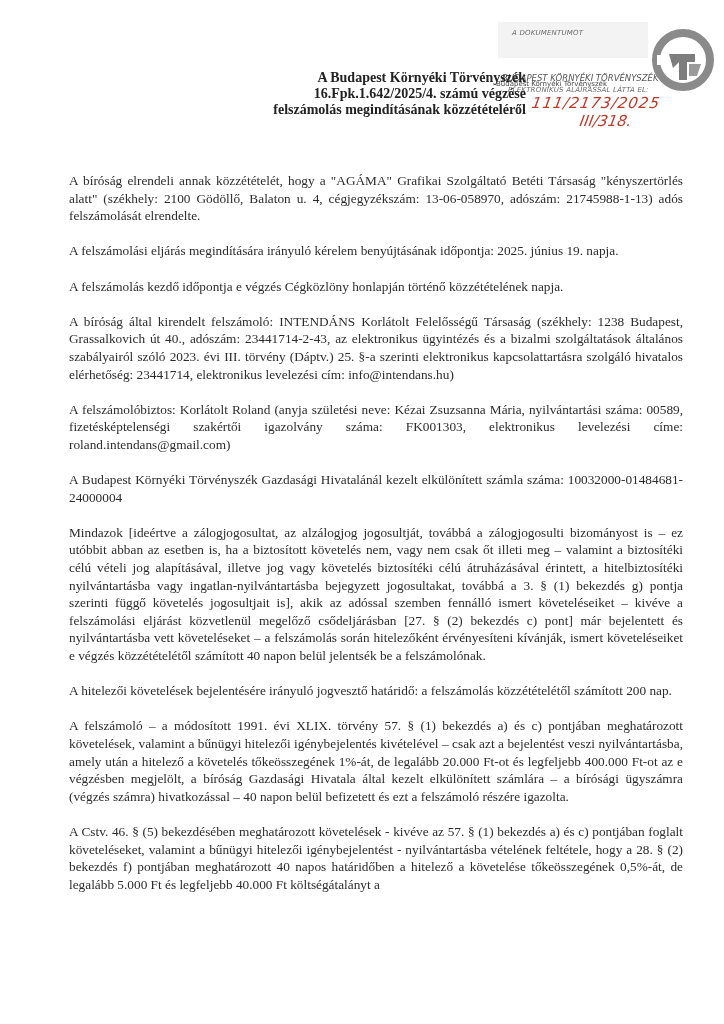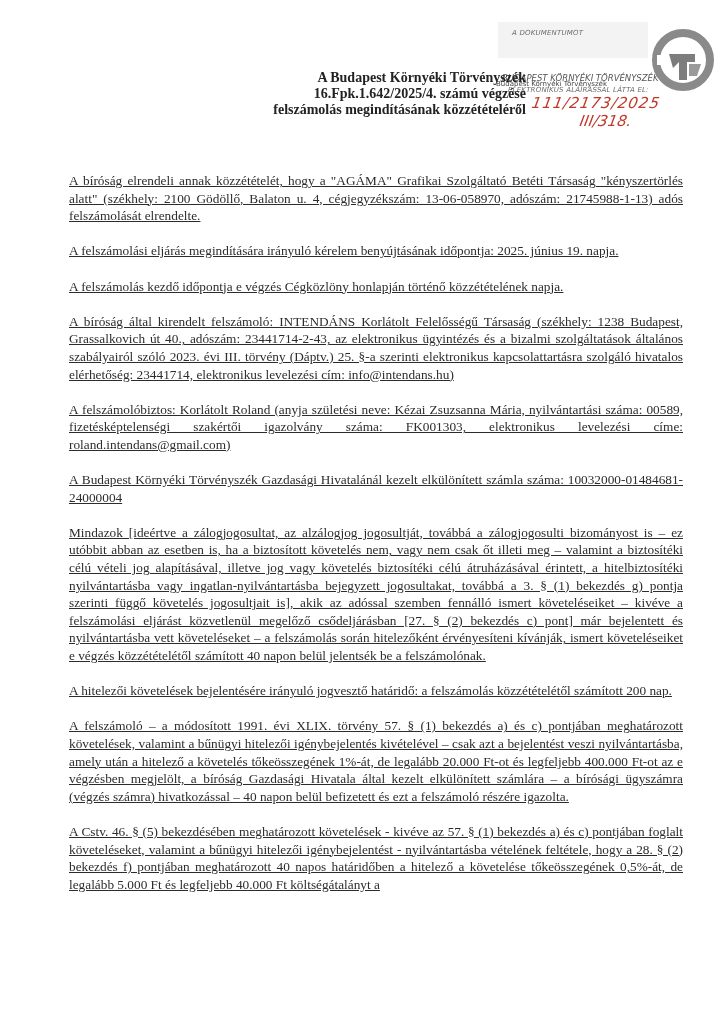"A bíróság elrendeli annak közzétételét," .content p { text-decoration: underline -> none }
